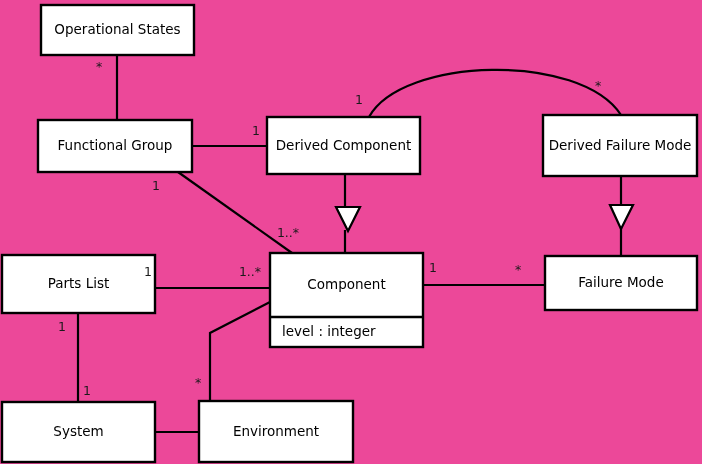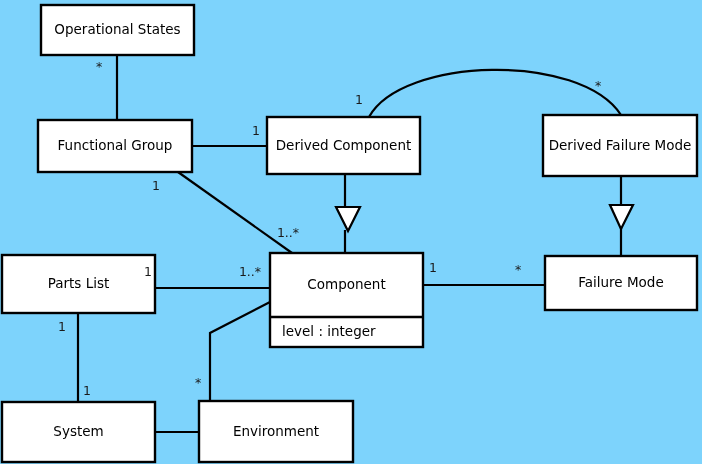"Operational States" #diagram-root { background: #7dd3fc -> #ec4899 }
